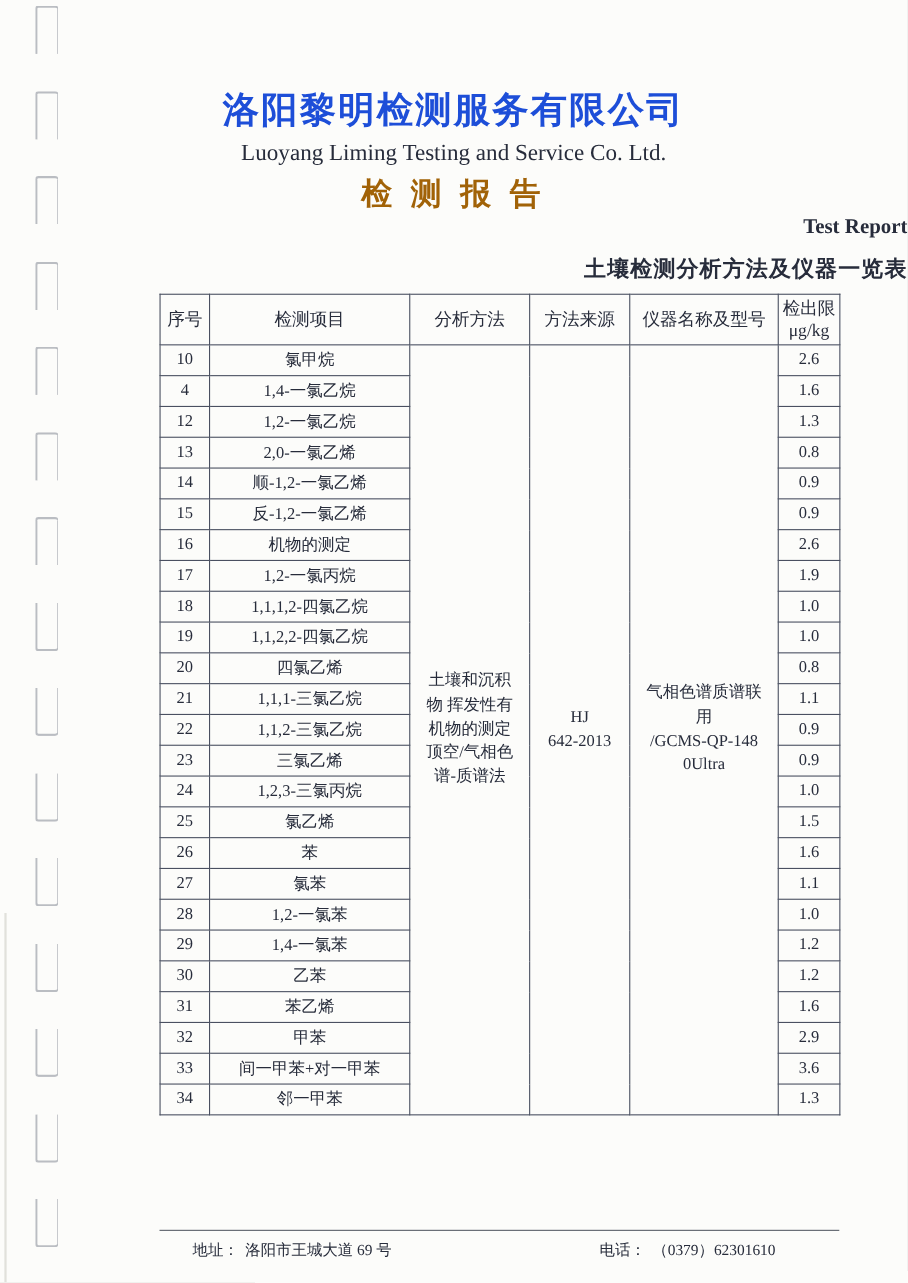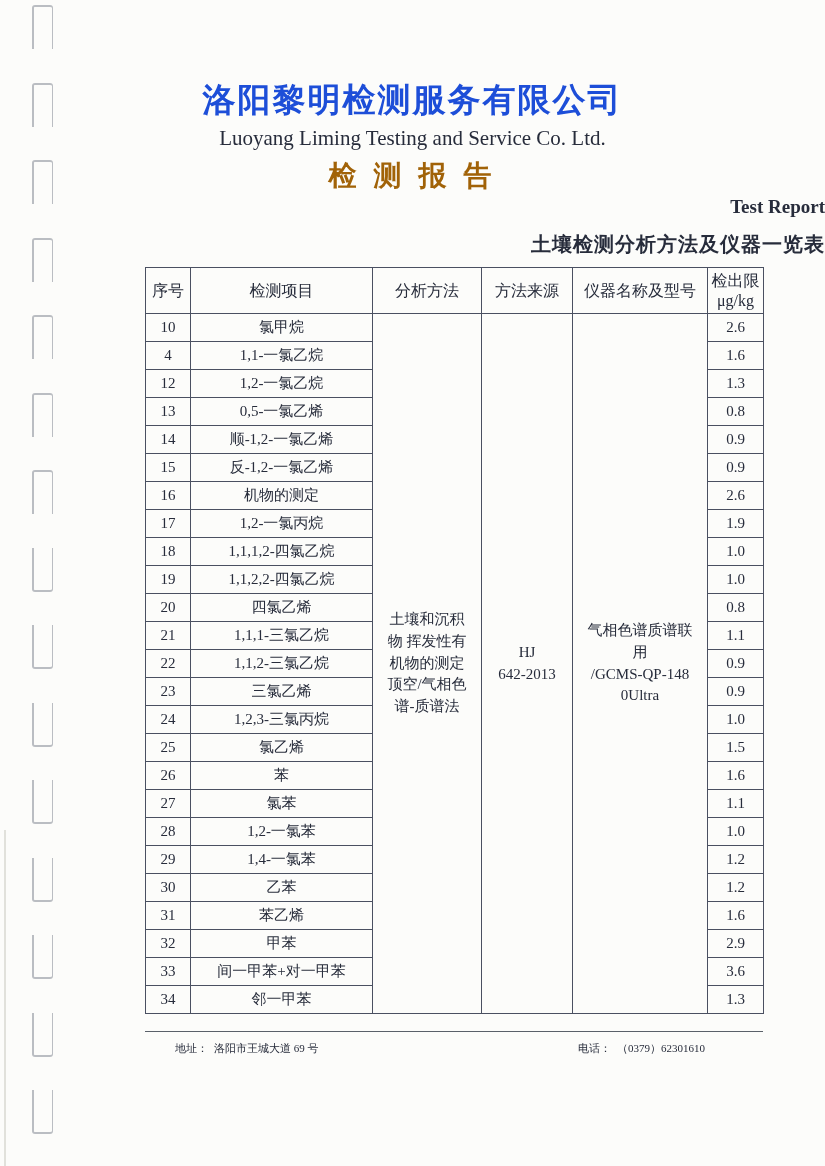"1,1-一氯乙烷" td.c-item { text: 1,1- -> 1,4- }
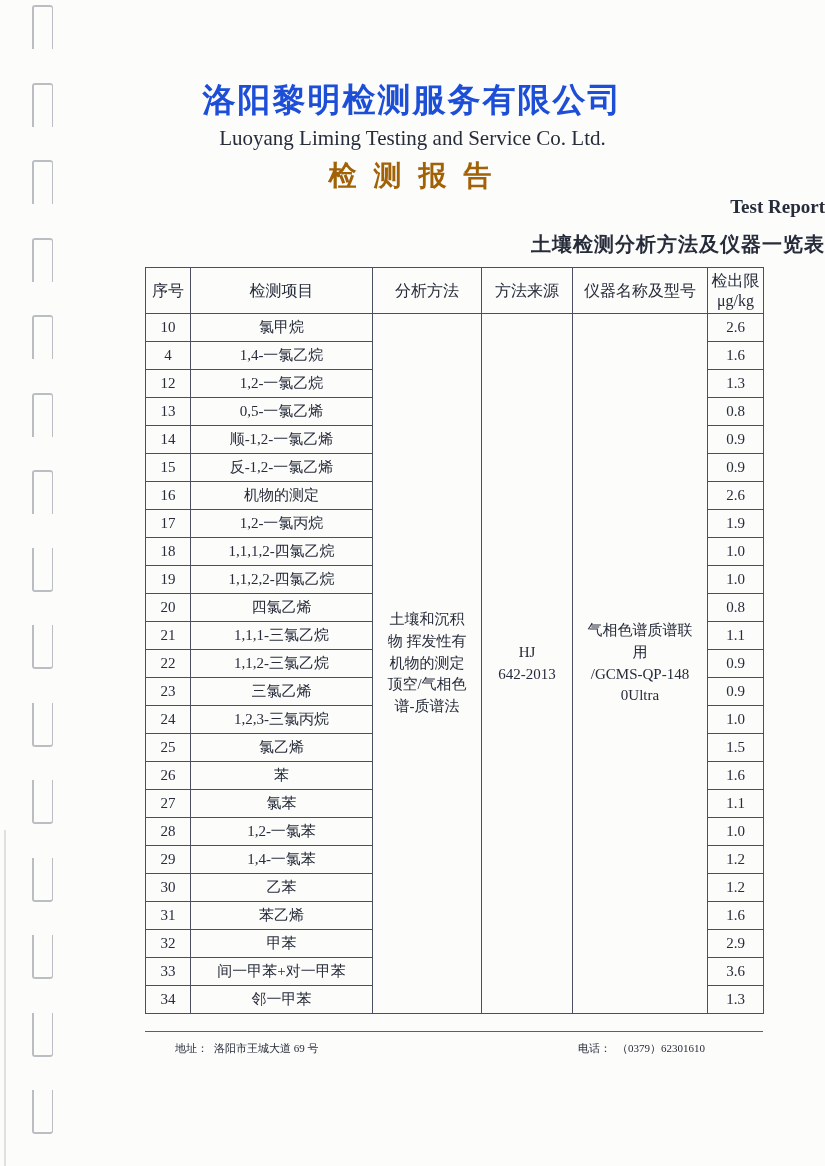"0,5-一氯乙烯" td.c-item { text: 0,5- -> 2,0- }
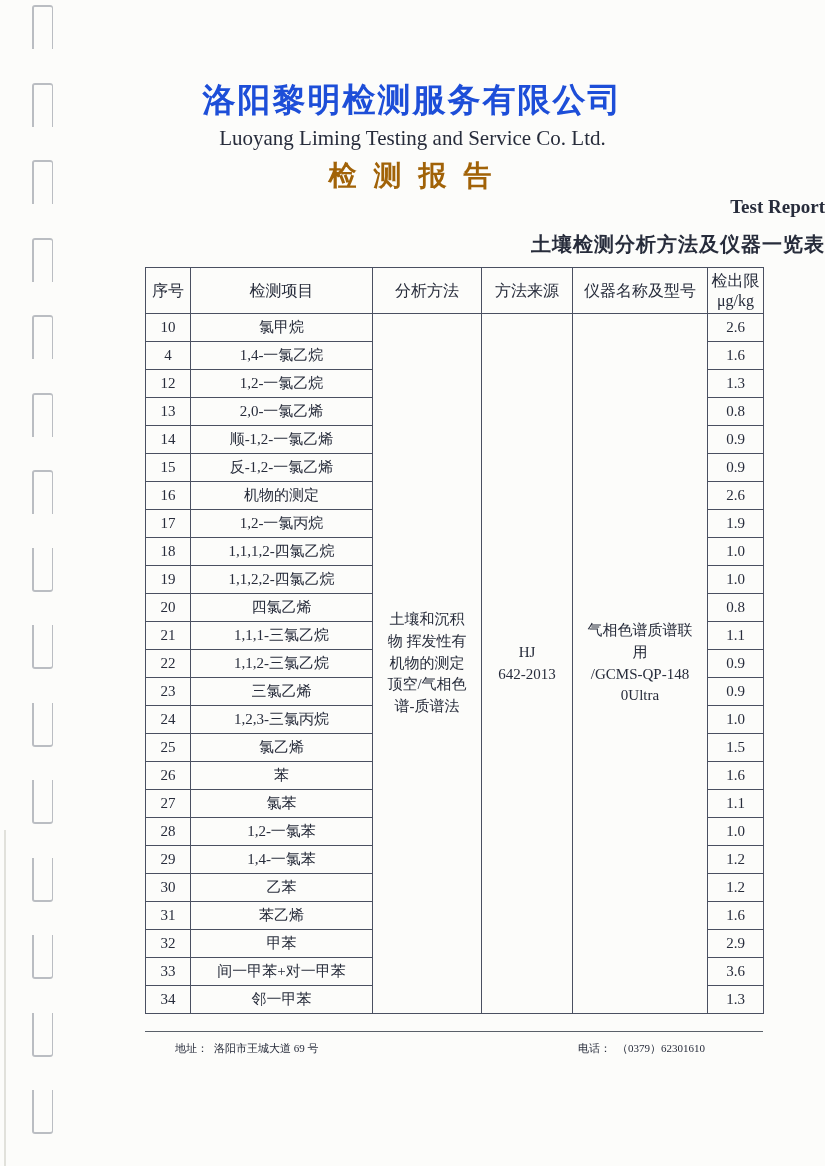"地址： 洛阳市王城大道 69 号" .footer { font-size: 11px -> 14px; top: 1031px -> 1118px }
